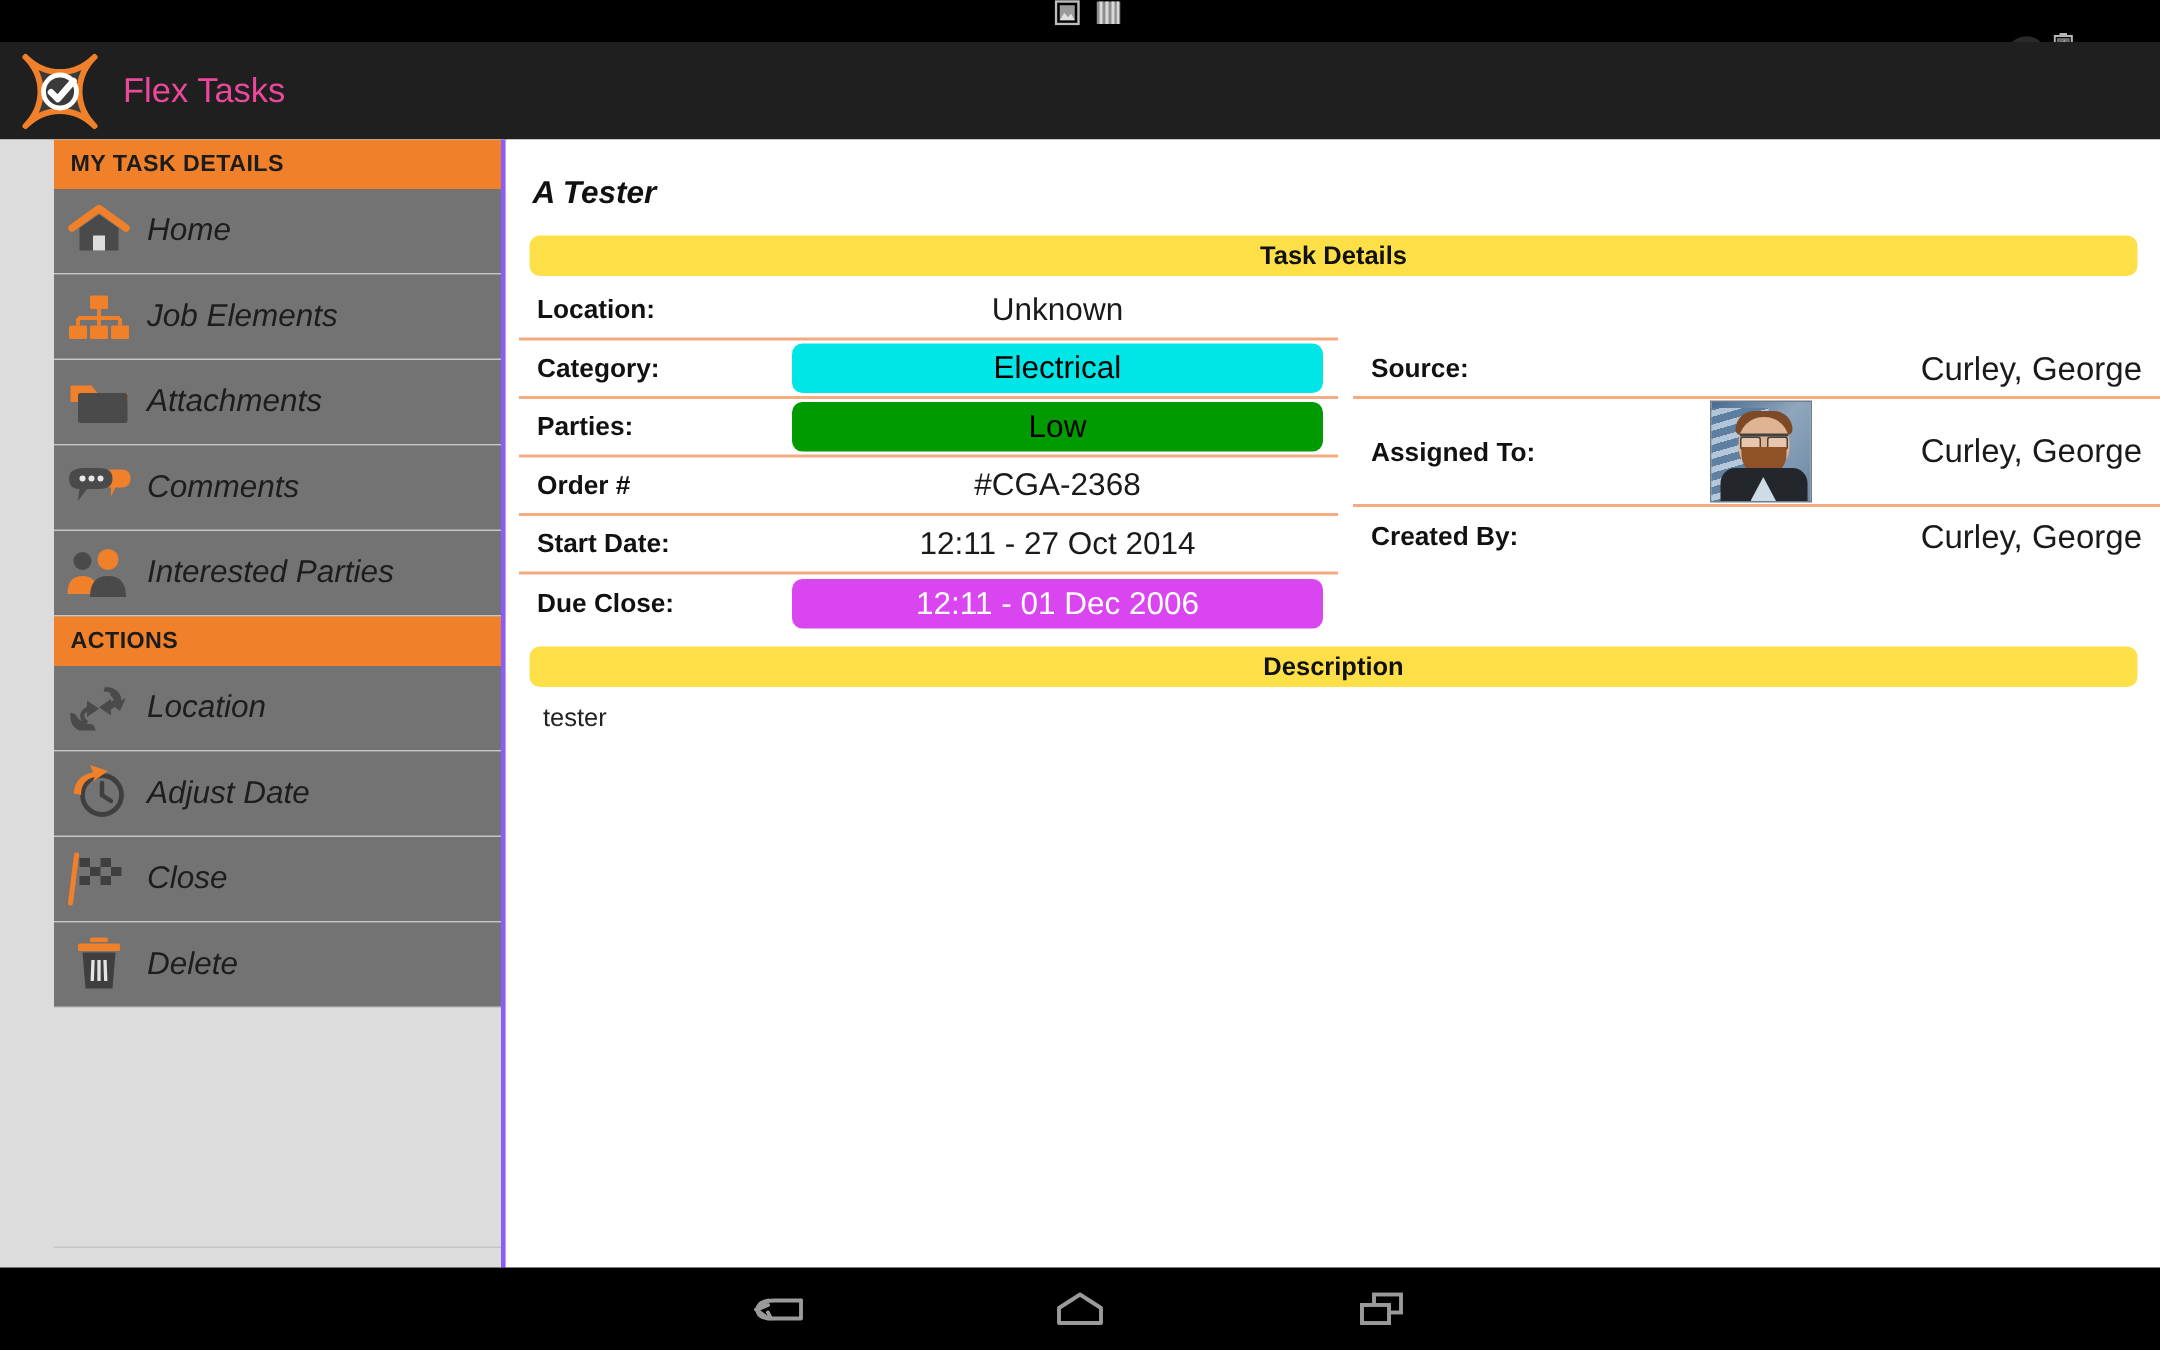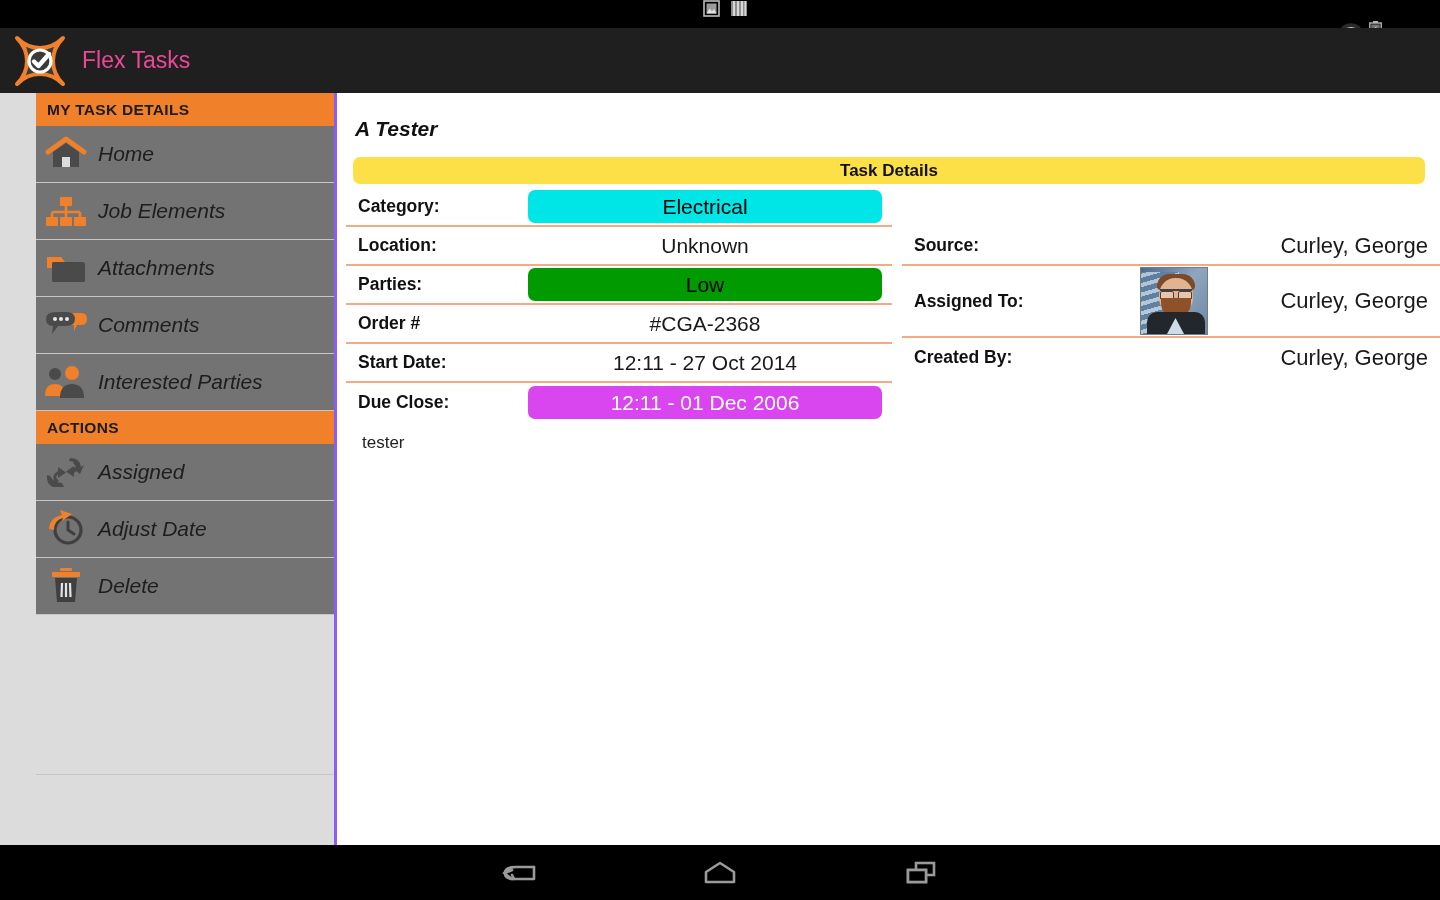"Category:" div.drow { order: before "Location:" -> after "Location:" }
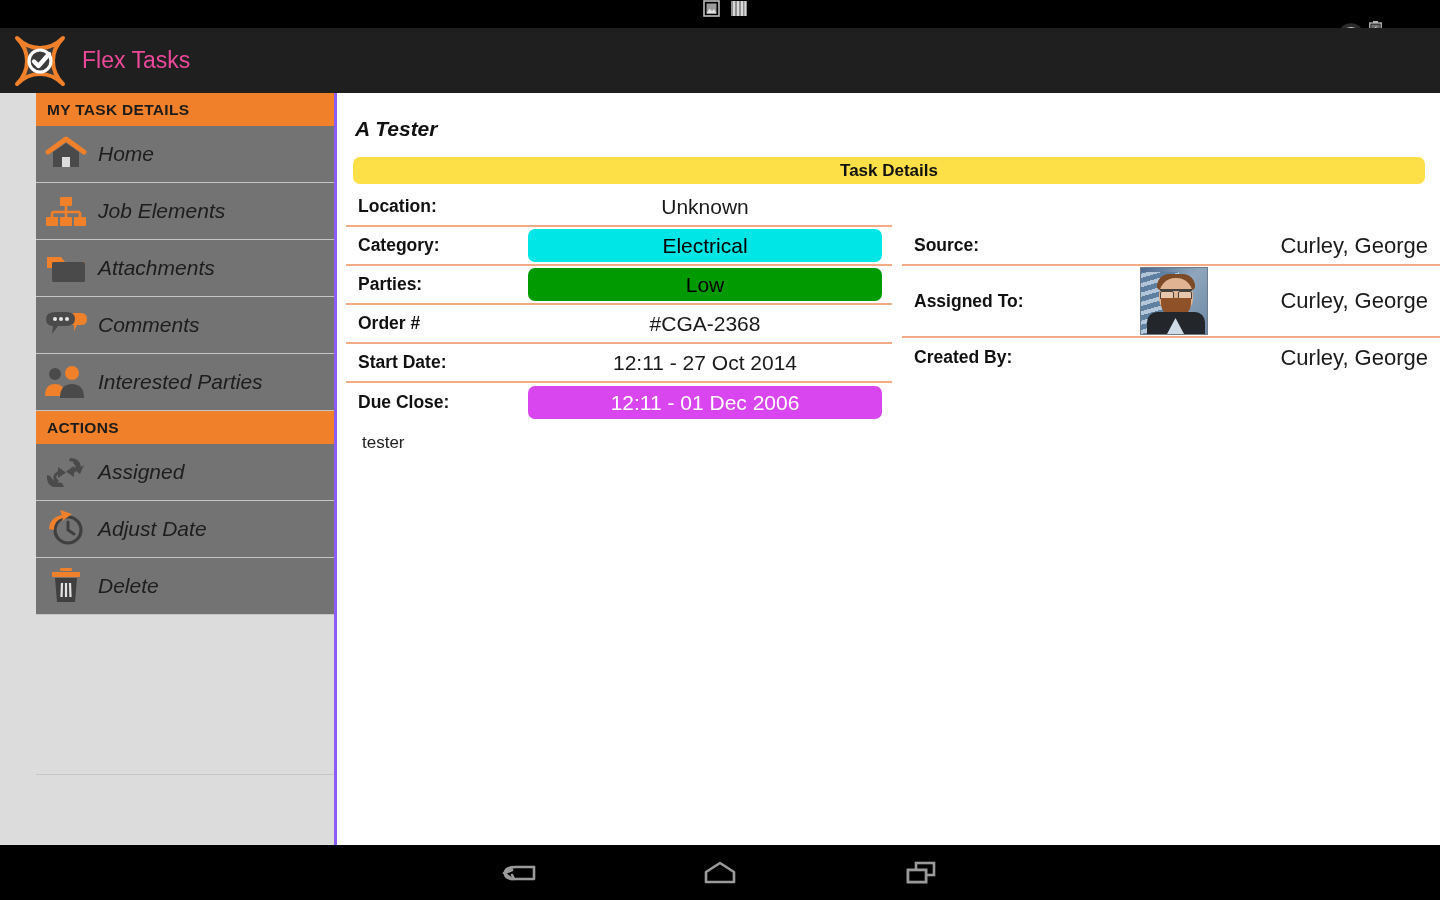"Description" div.section-bar { html: none -> <div>Description</div> }
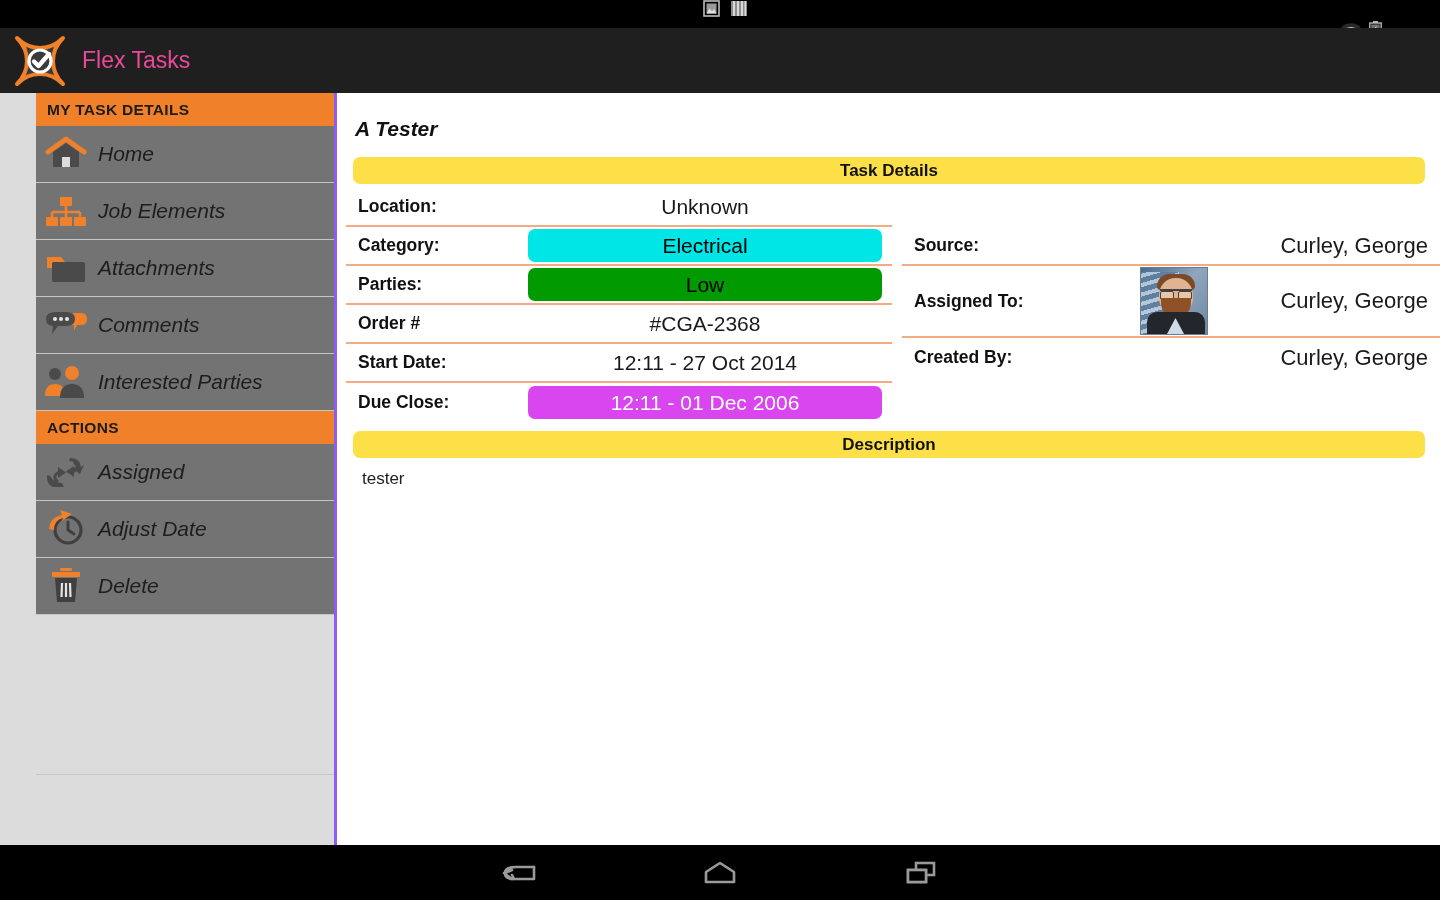"Assigned" span.side-label { text: Assigned -> Location }
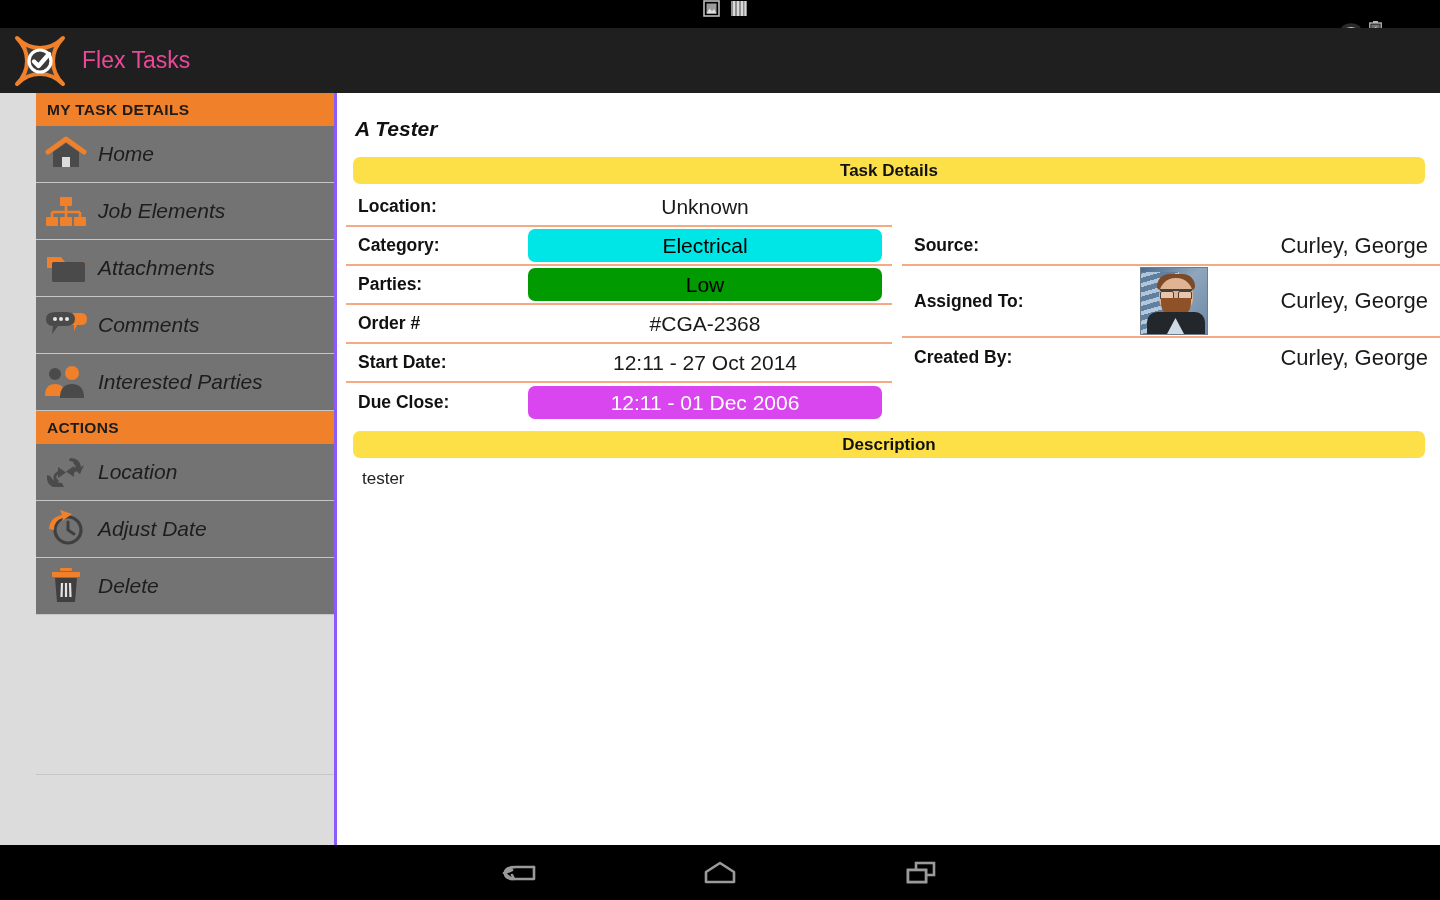"Close" div.side-item { html: none -> <div> <span> <svg> <path></path> <g> <rect></rect> <rect></rect> <rect></rect> <rect></rect> <rect></rect> <rect></rect> </g> </svg> </span> <span>Close</span> </div> }
